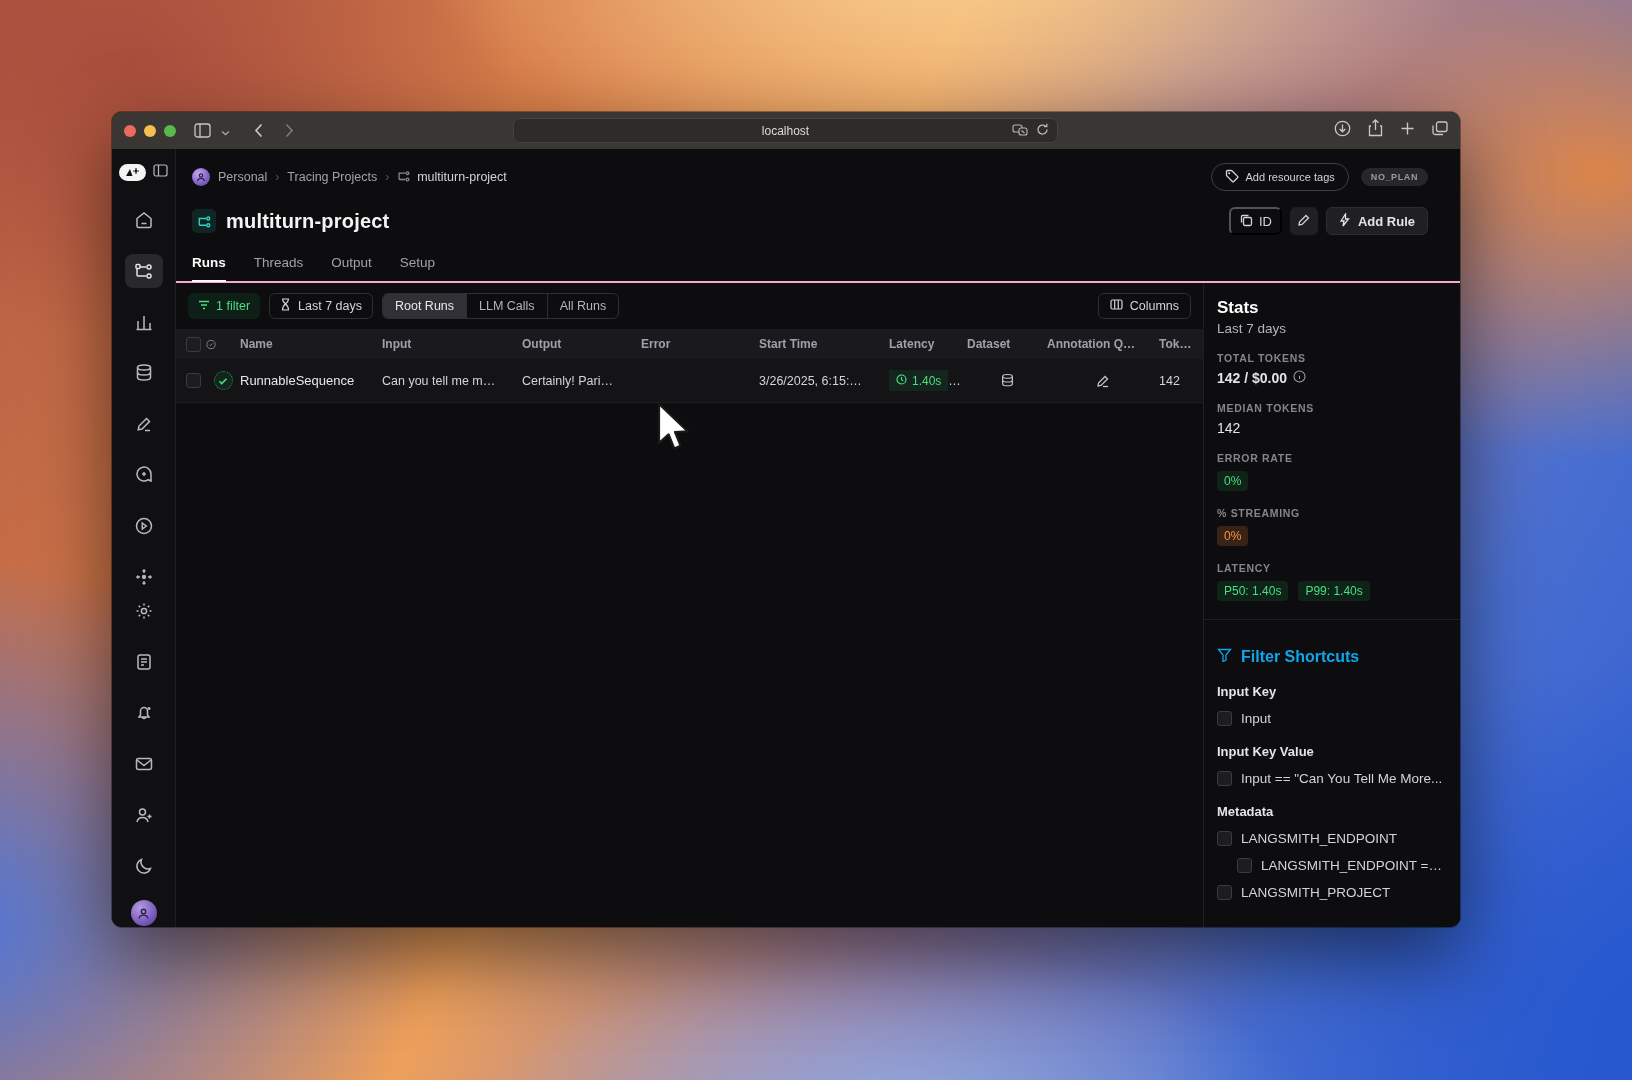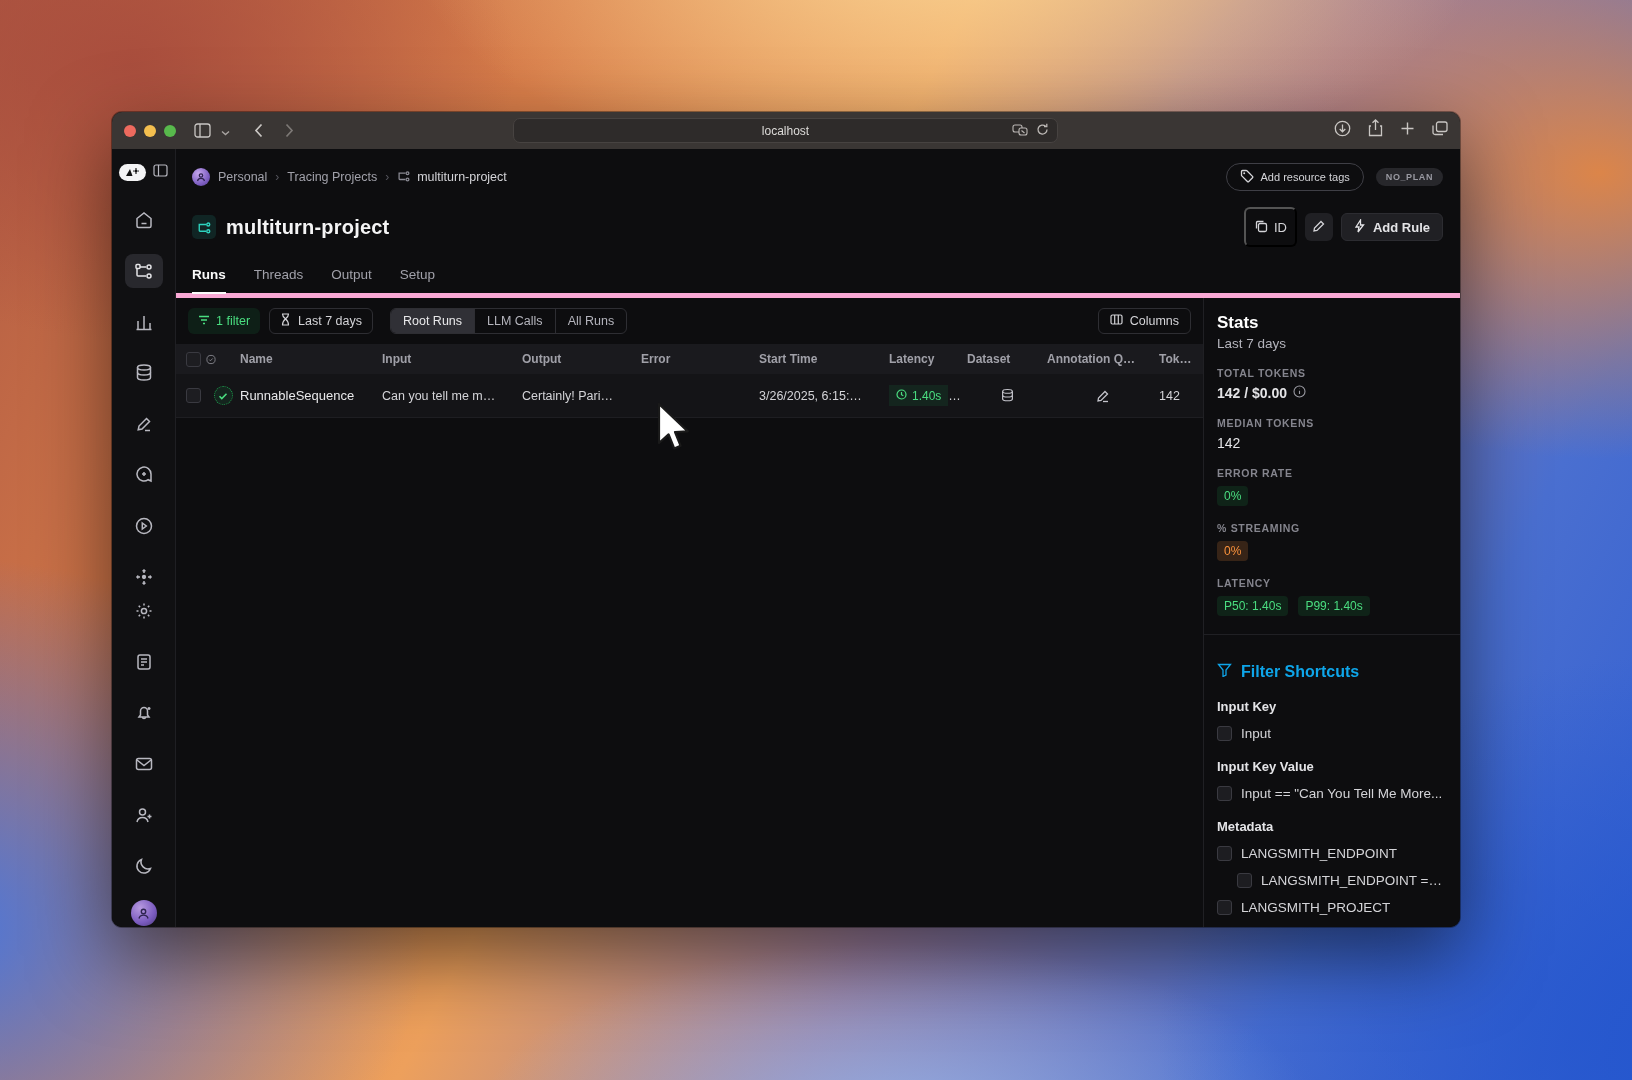"Personal" .header-block { border-bottom: 5px solid #f9a8d4 -> 2px solid #f9a8d4; padding: 14px 17px 0 16px -> 14px 32px 0 16px }
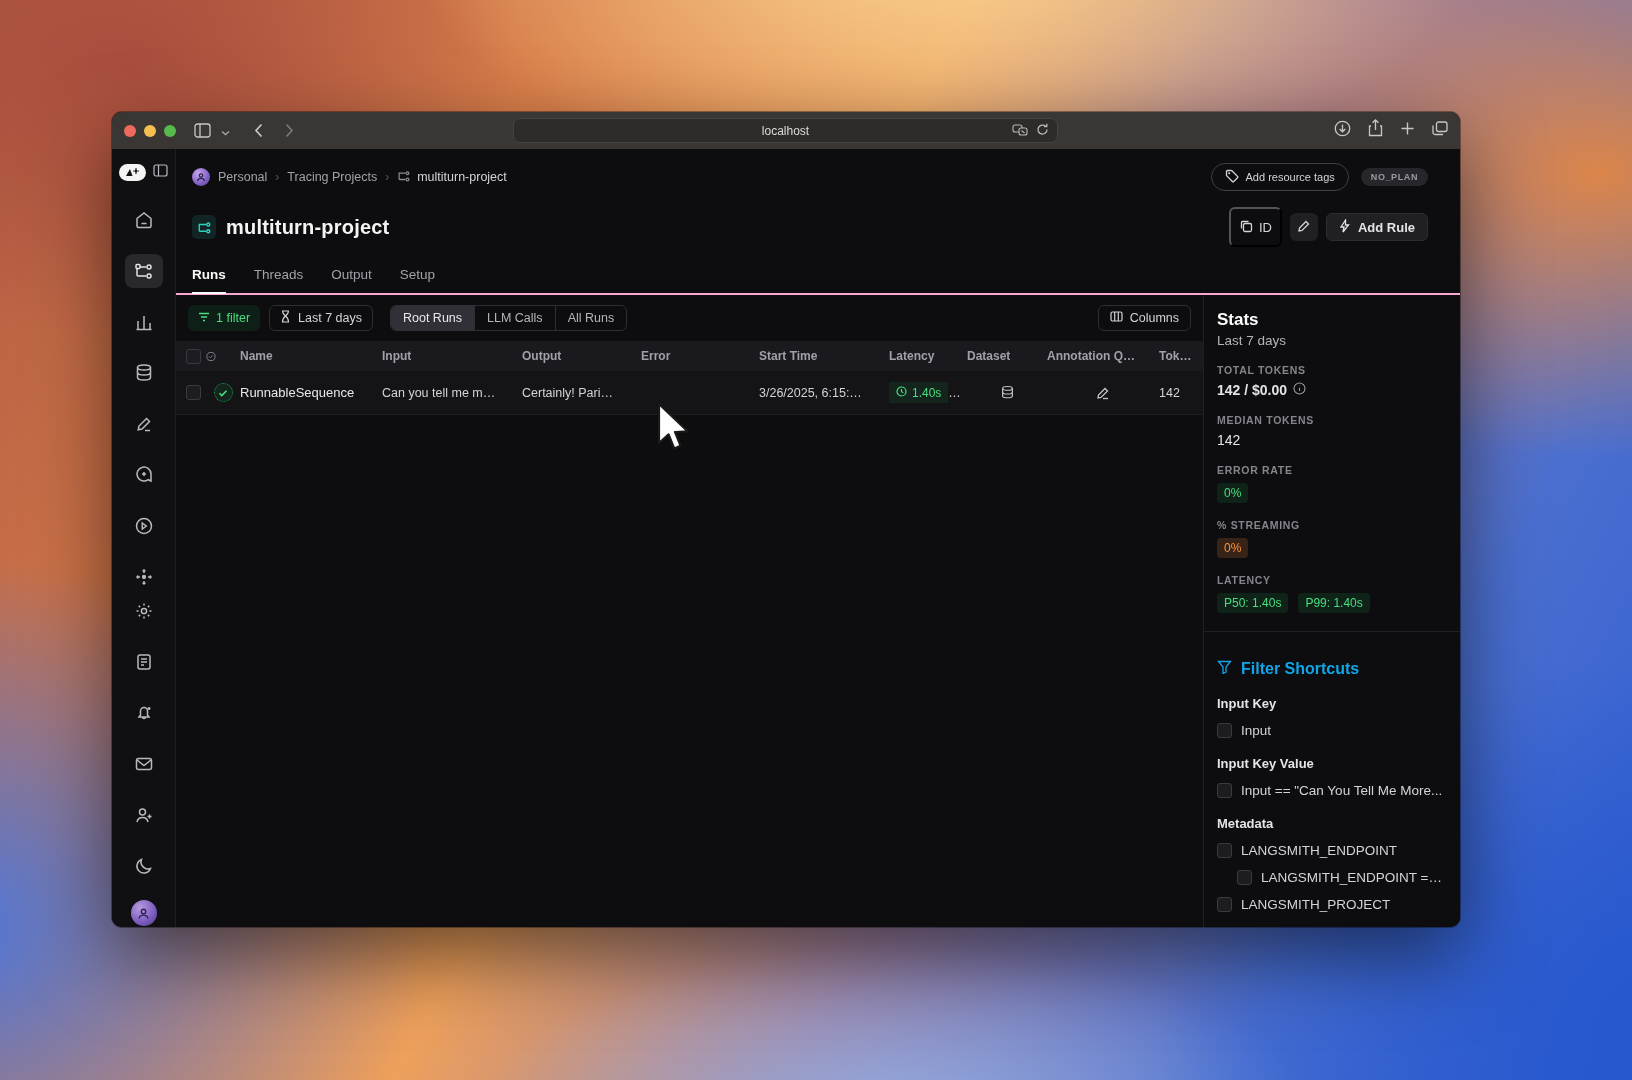"ID" .ghost-btn { height: 40px -> 28px }
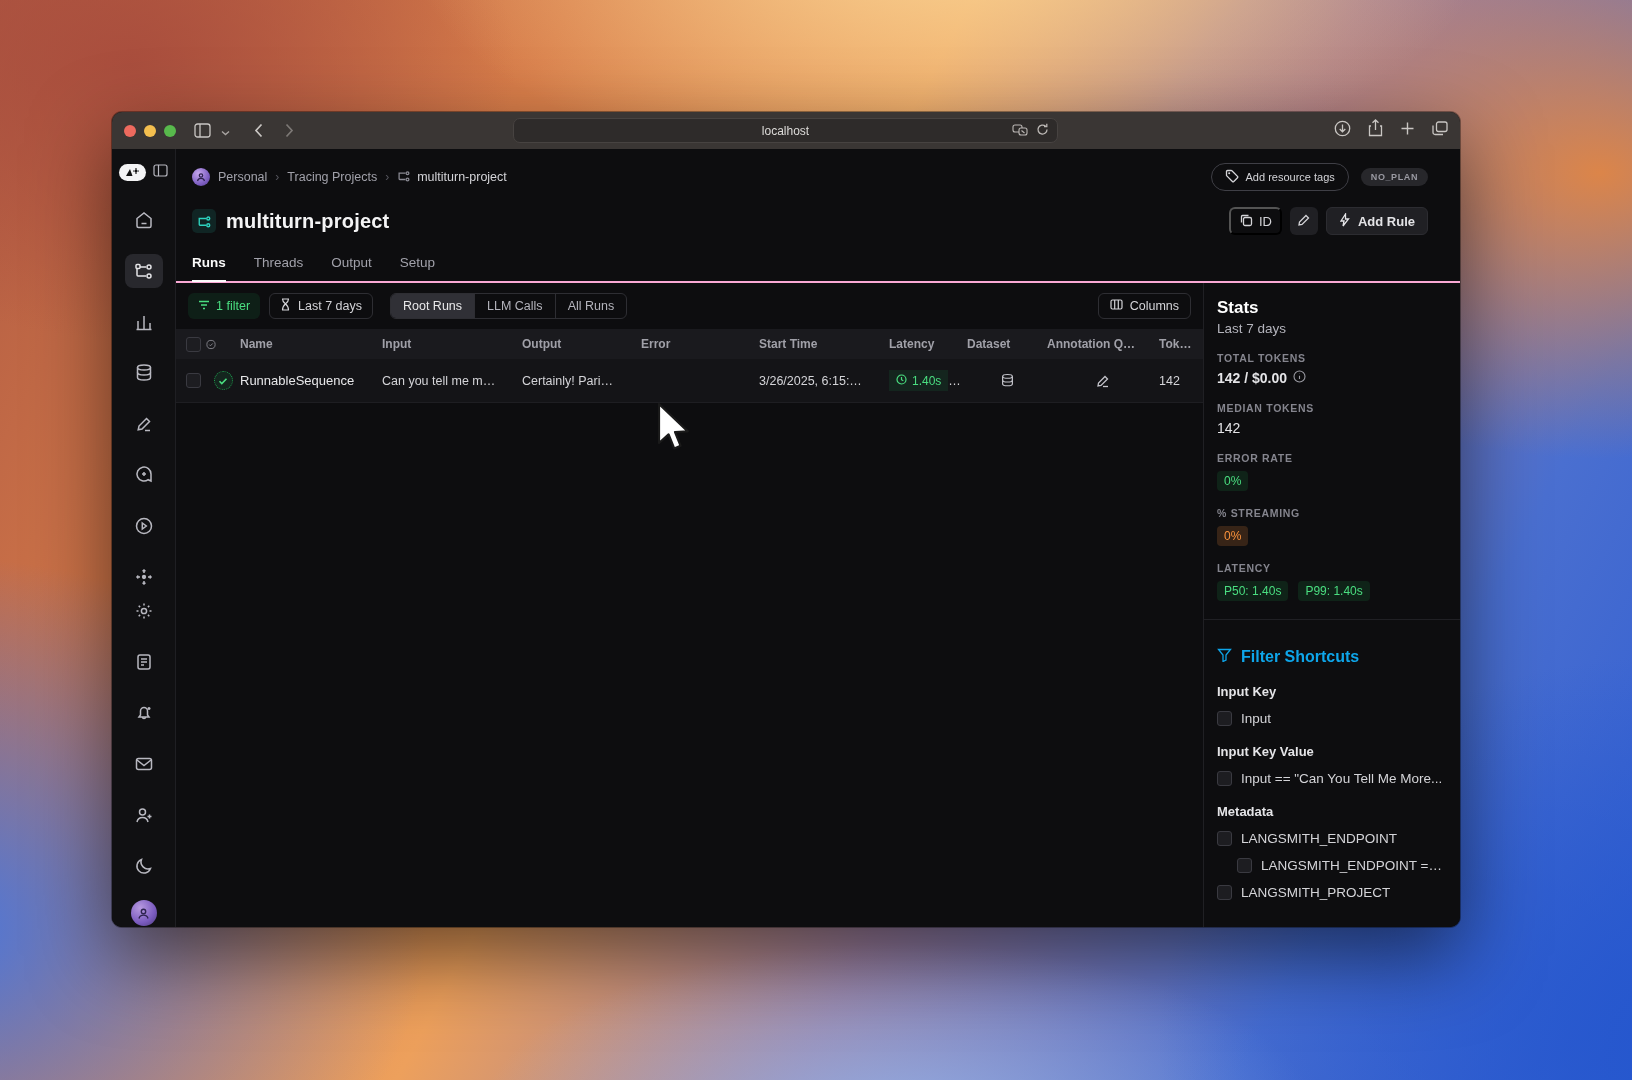"Root Runs" .segmented { margin-left: 8px -> 0 }
